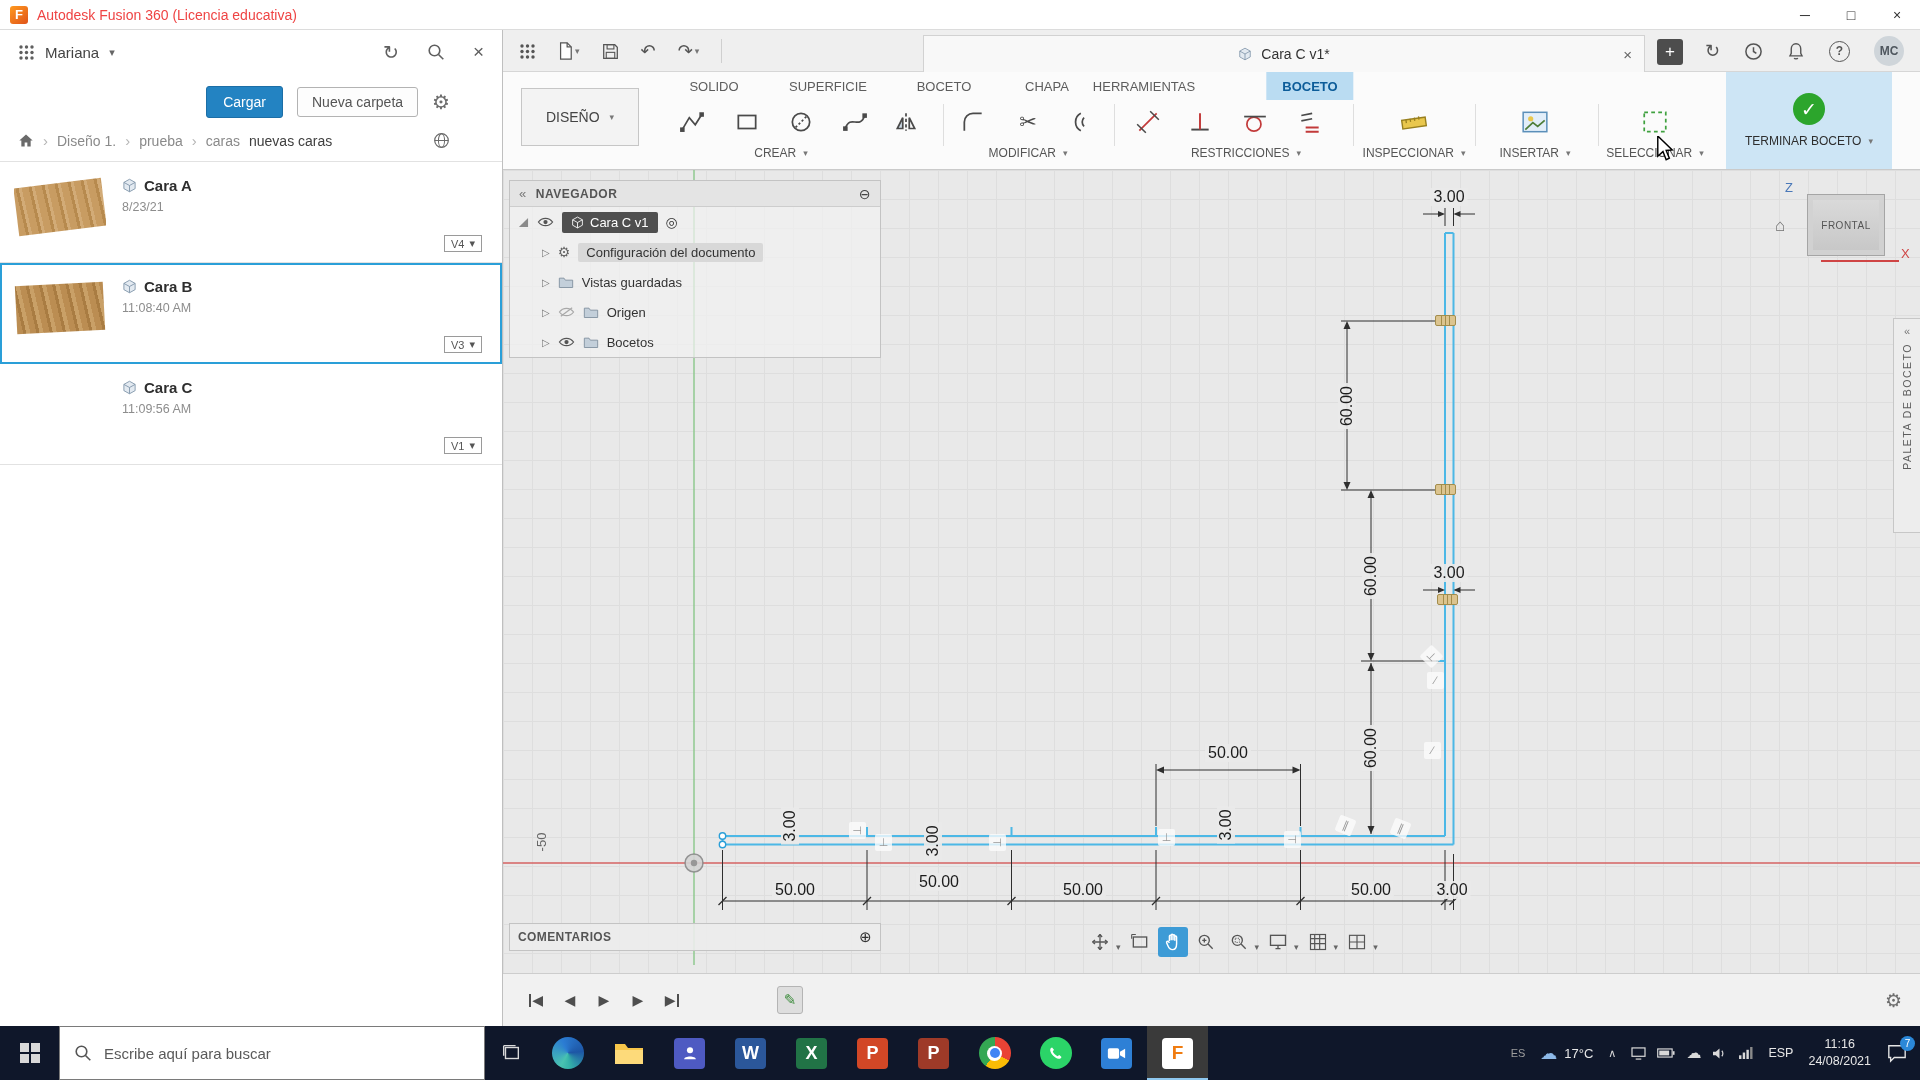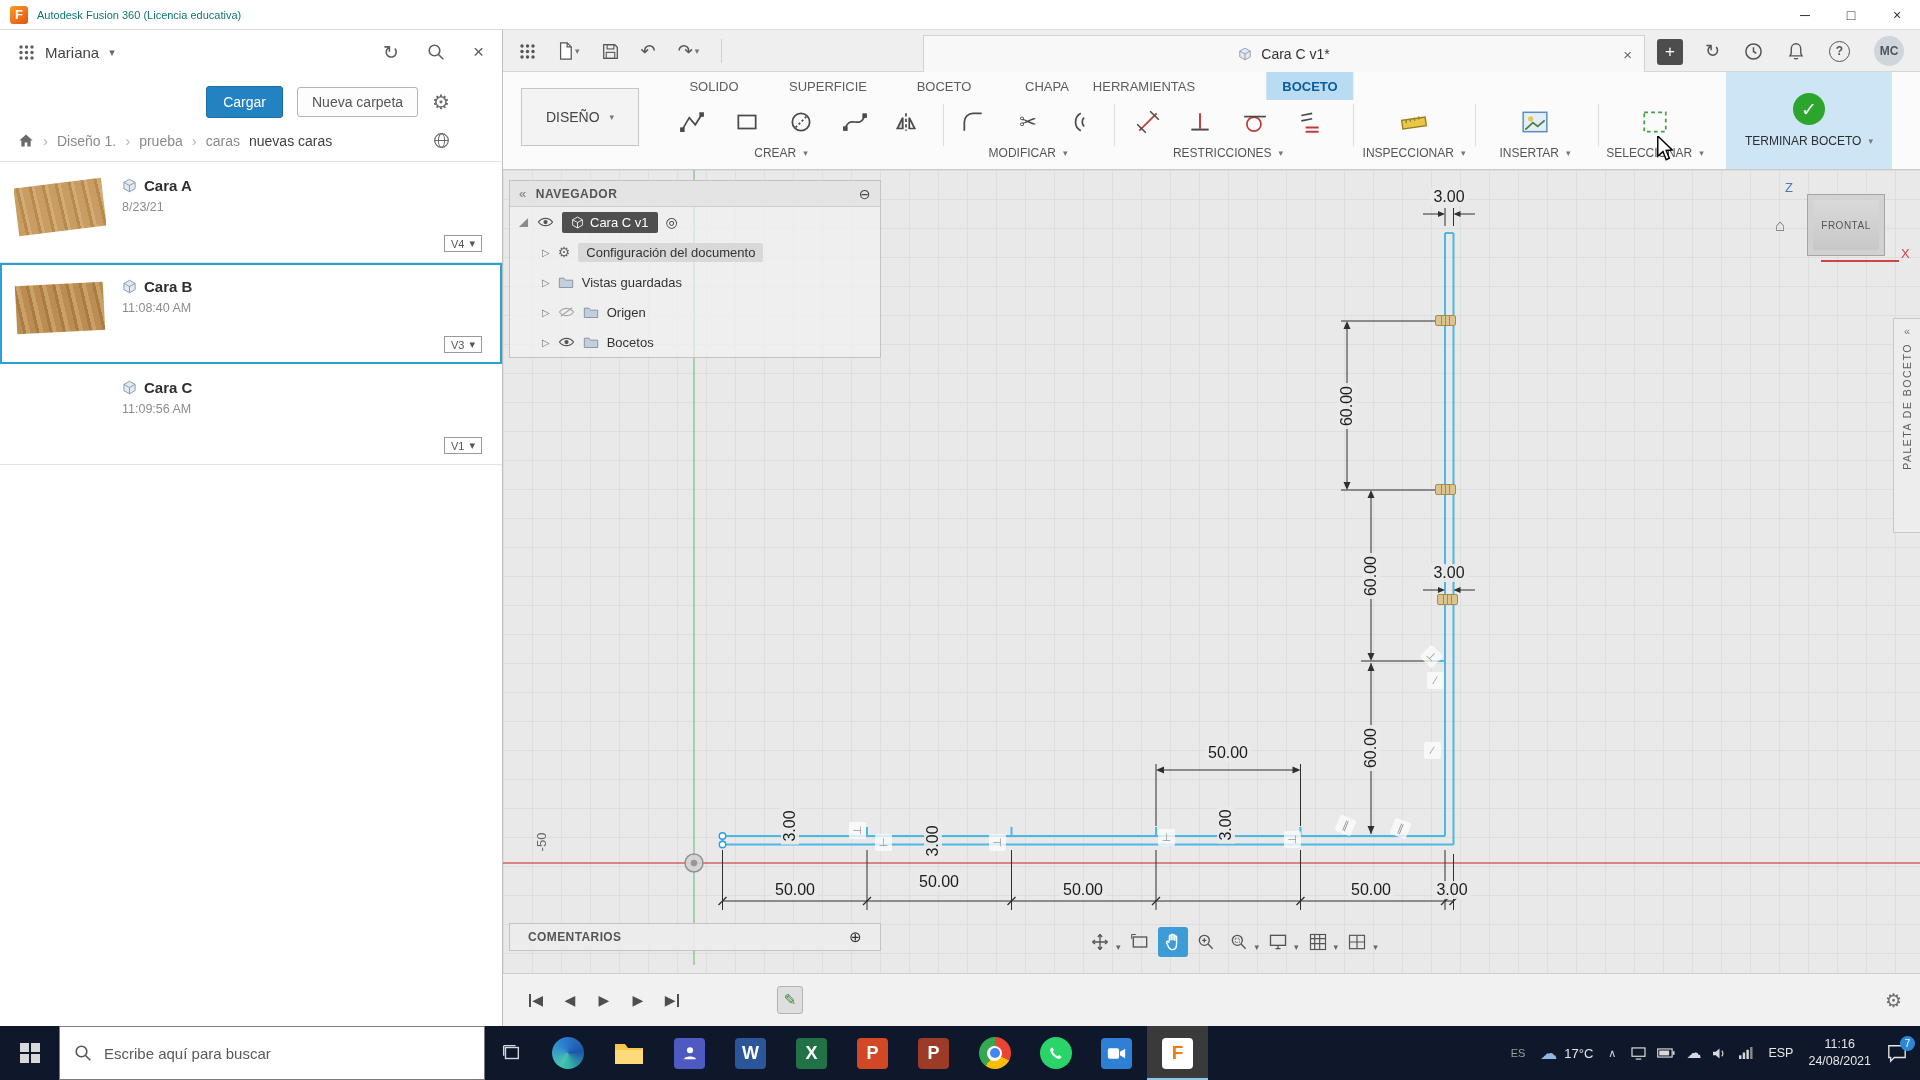"Autodesk Fusion 360 (Licencia educativa)" #titlebar .title { color: #0f766e -> #ef4444; font-size: 11px -> 14px }
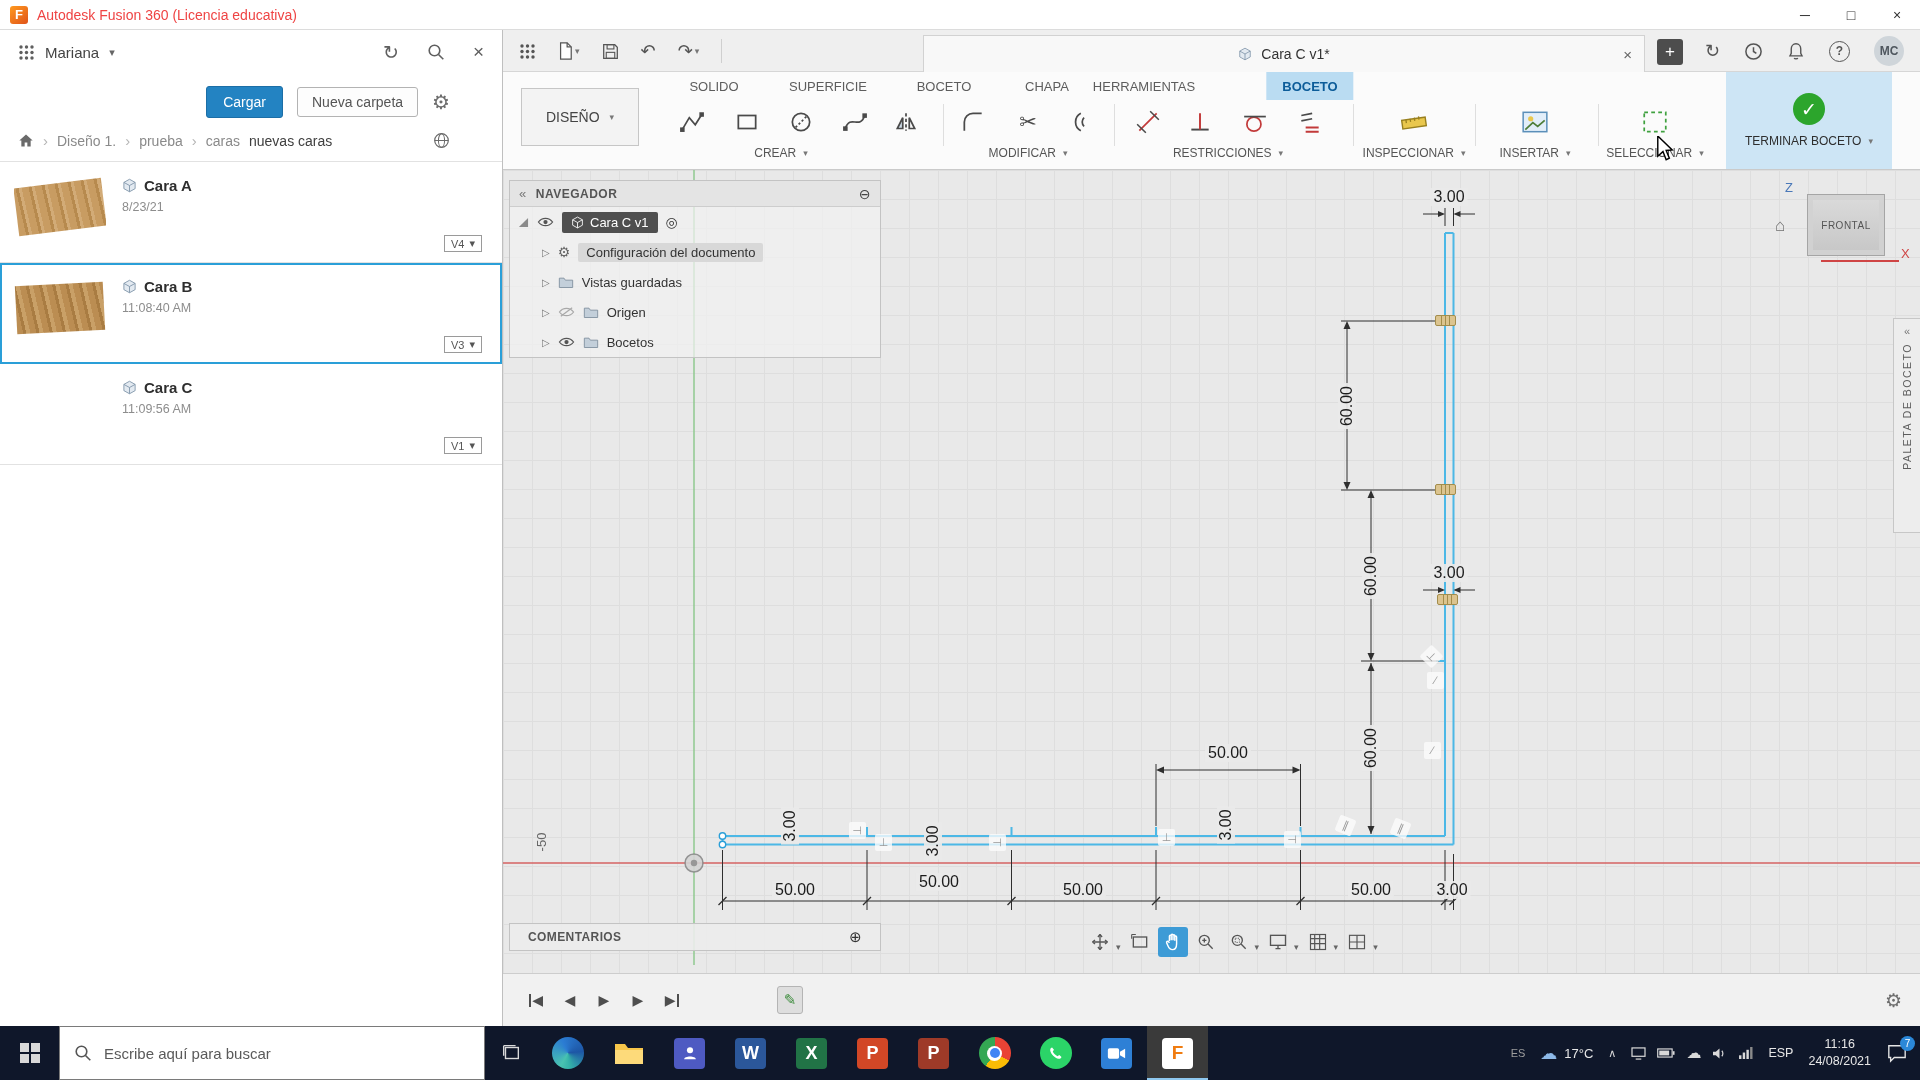"RESTRICCIONES" div.glabel { left: 725px -> 743px }
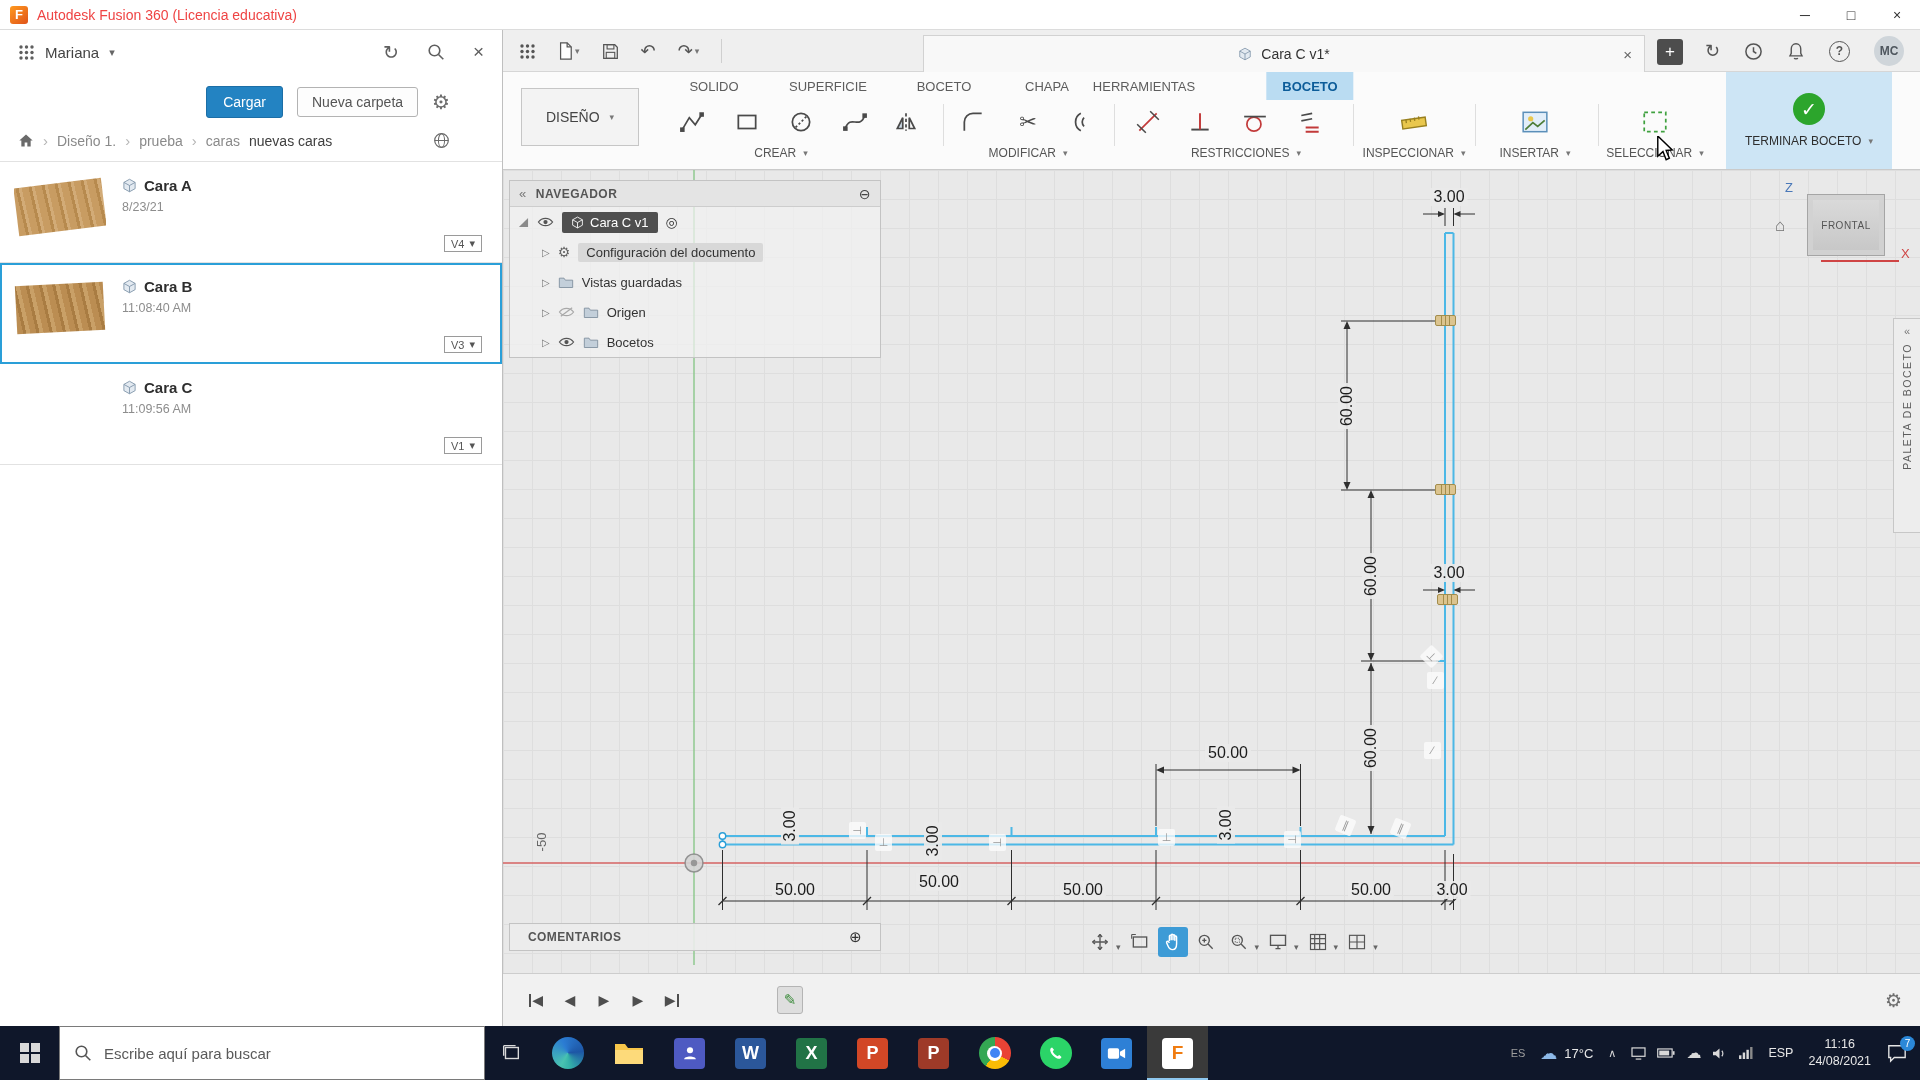"COMENTARIOS" .comentarios { padding: 0 18px -> 0 8px }
